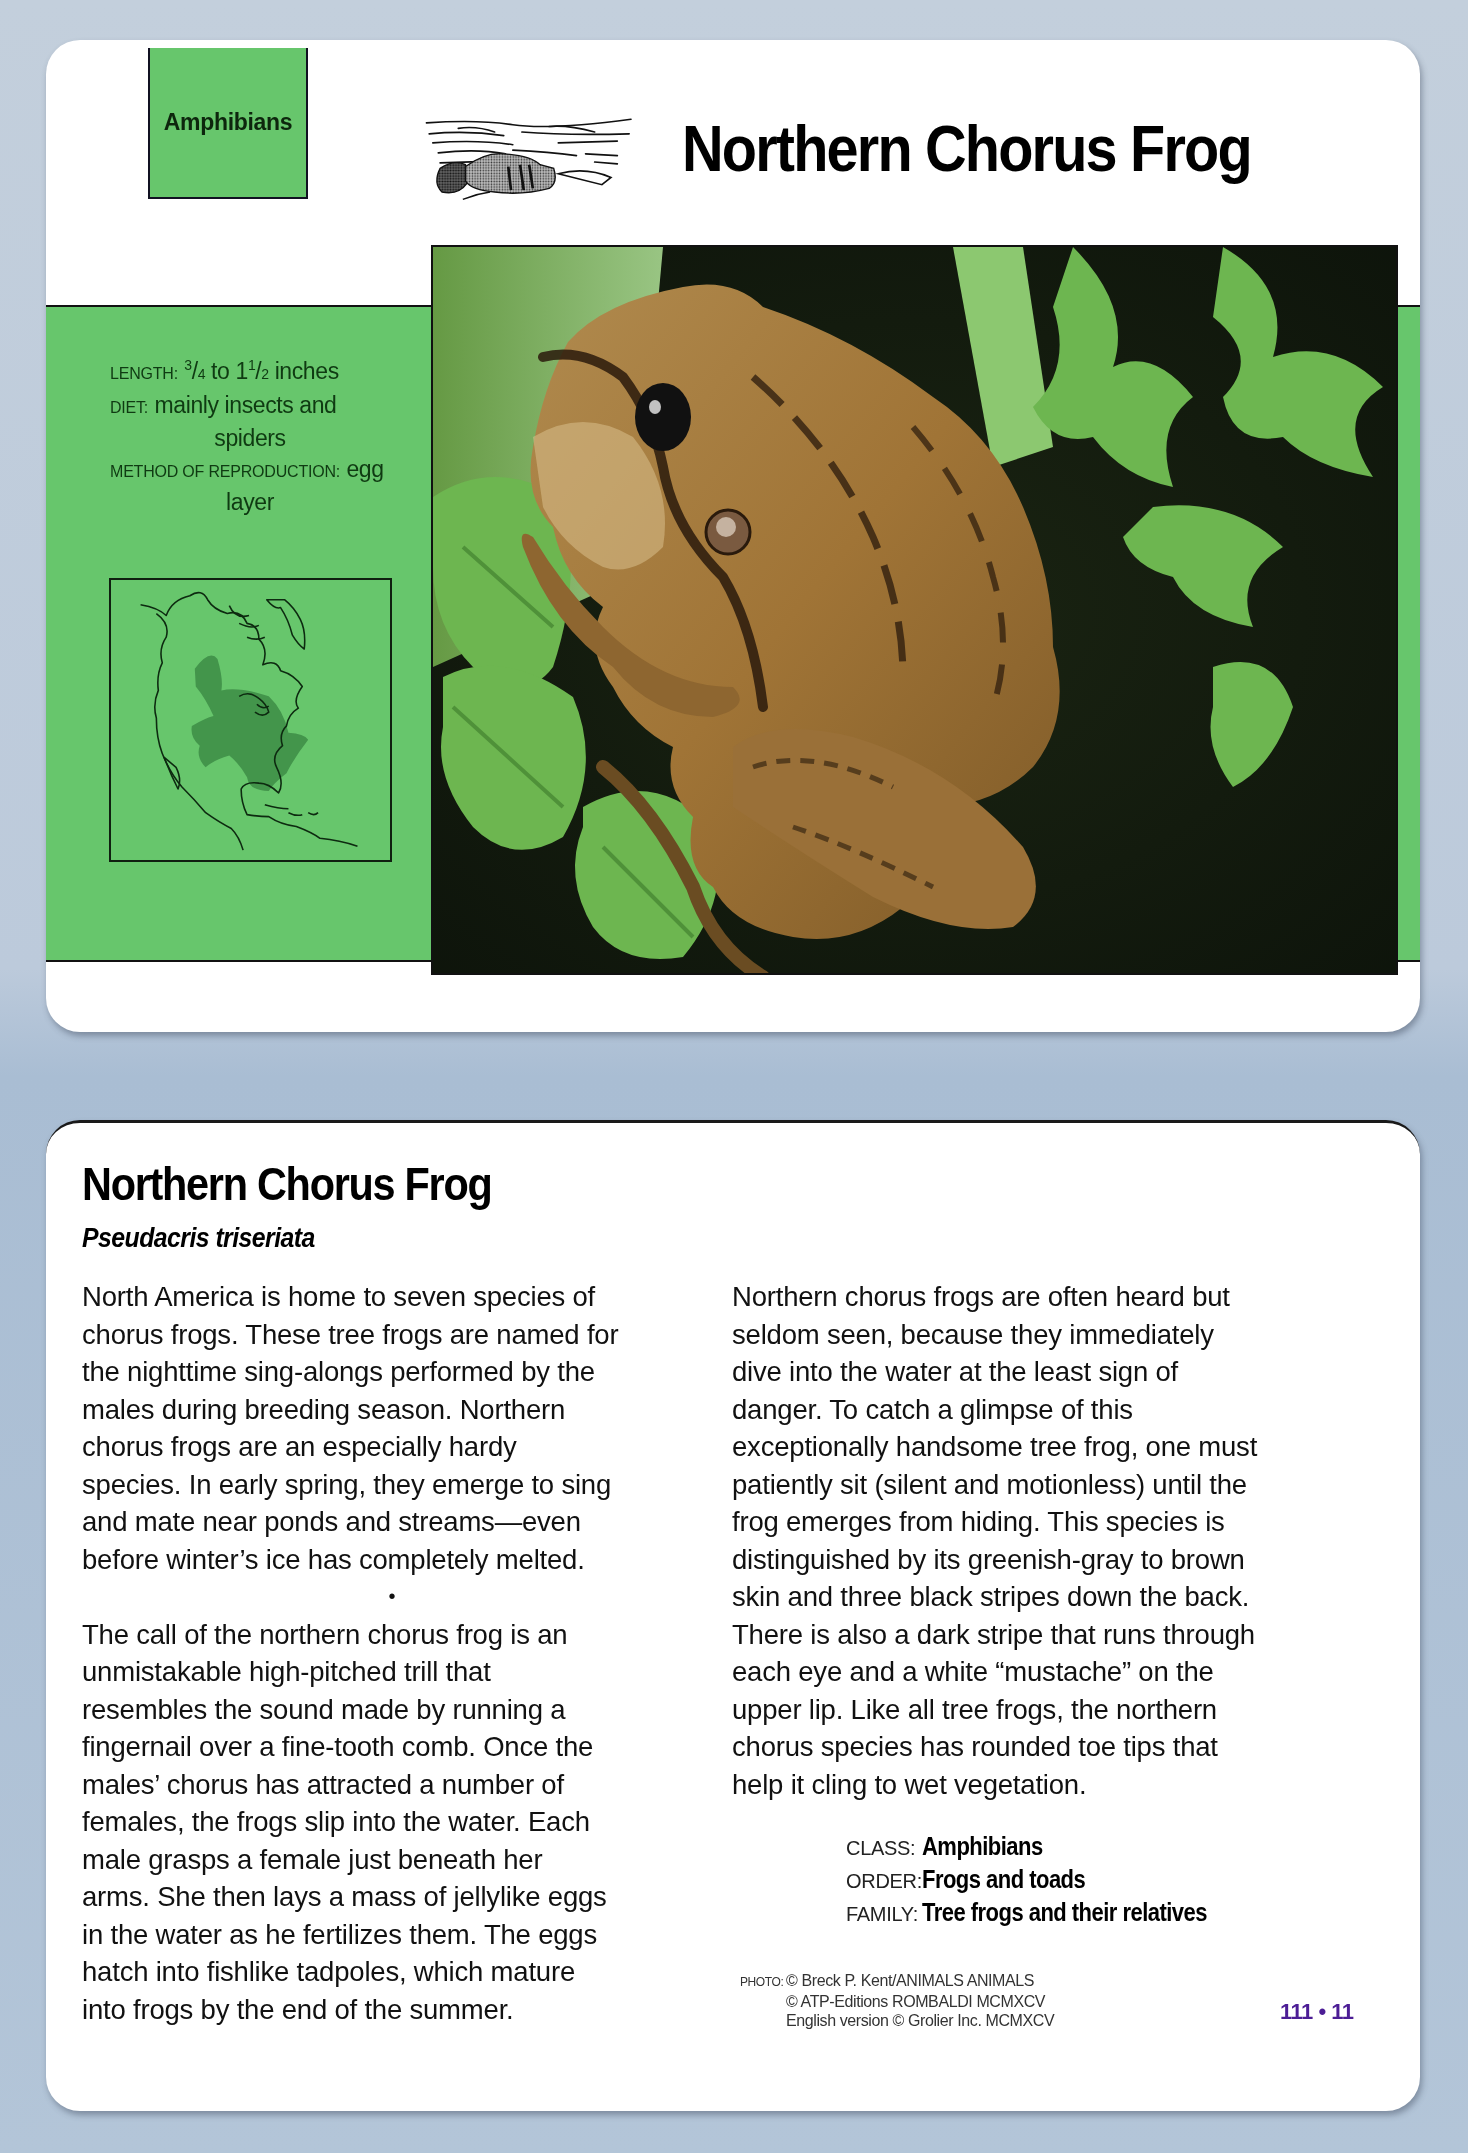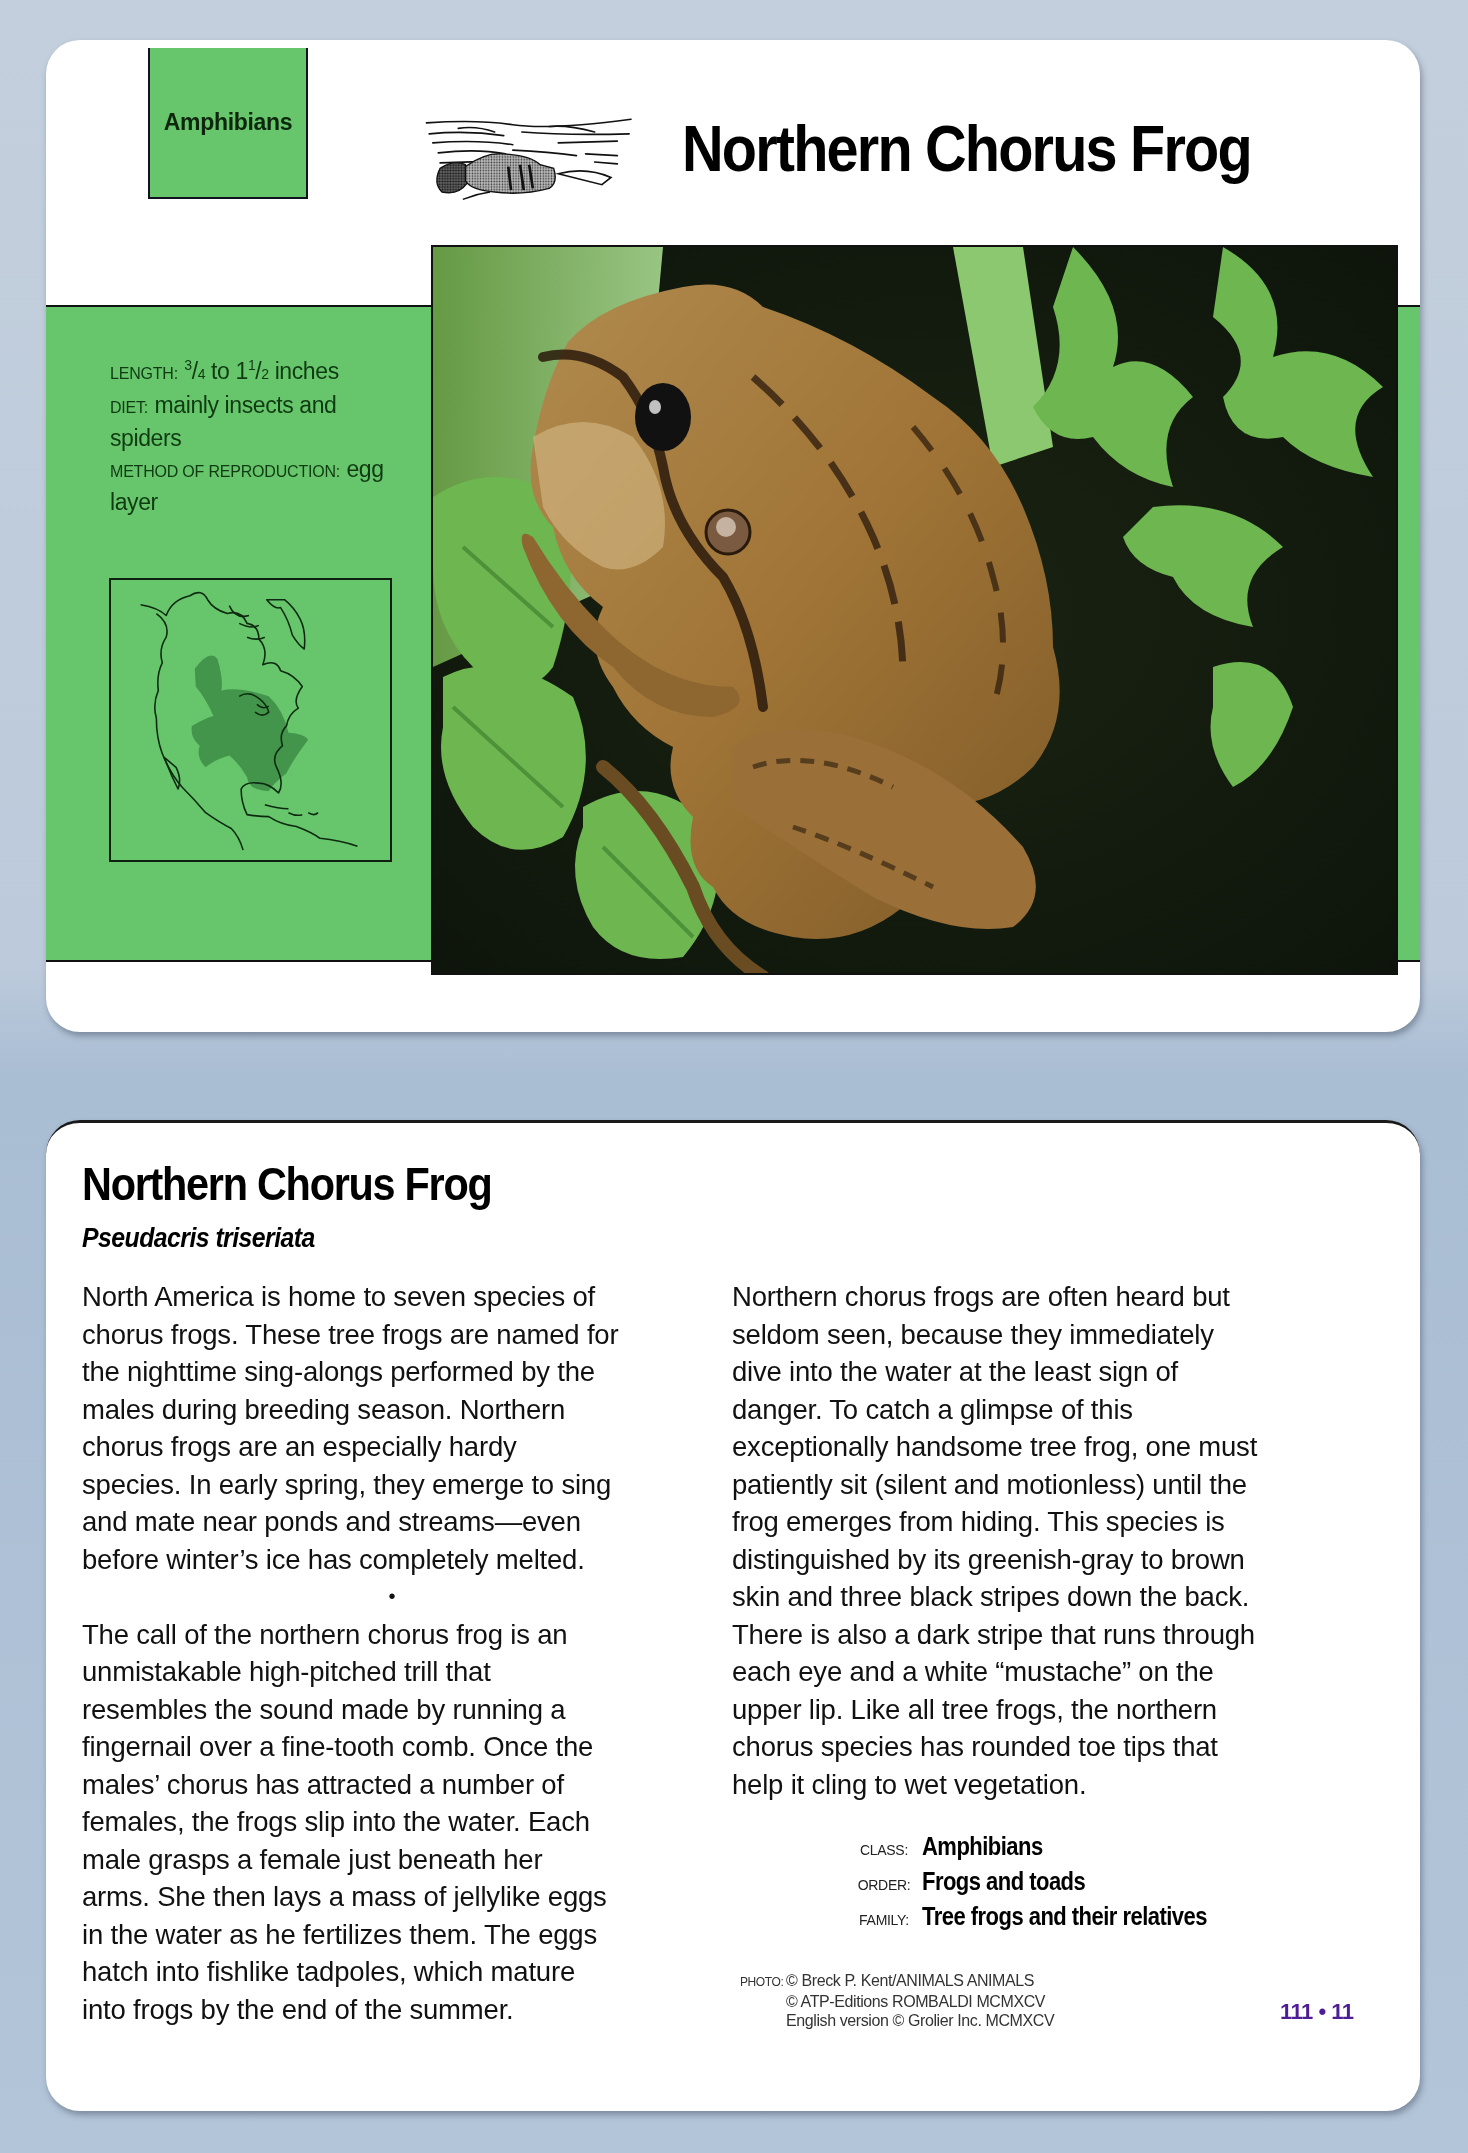"spiders" .facts .cont { text-align: none -> center }
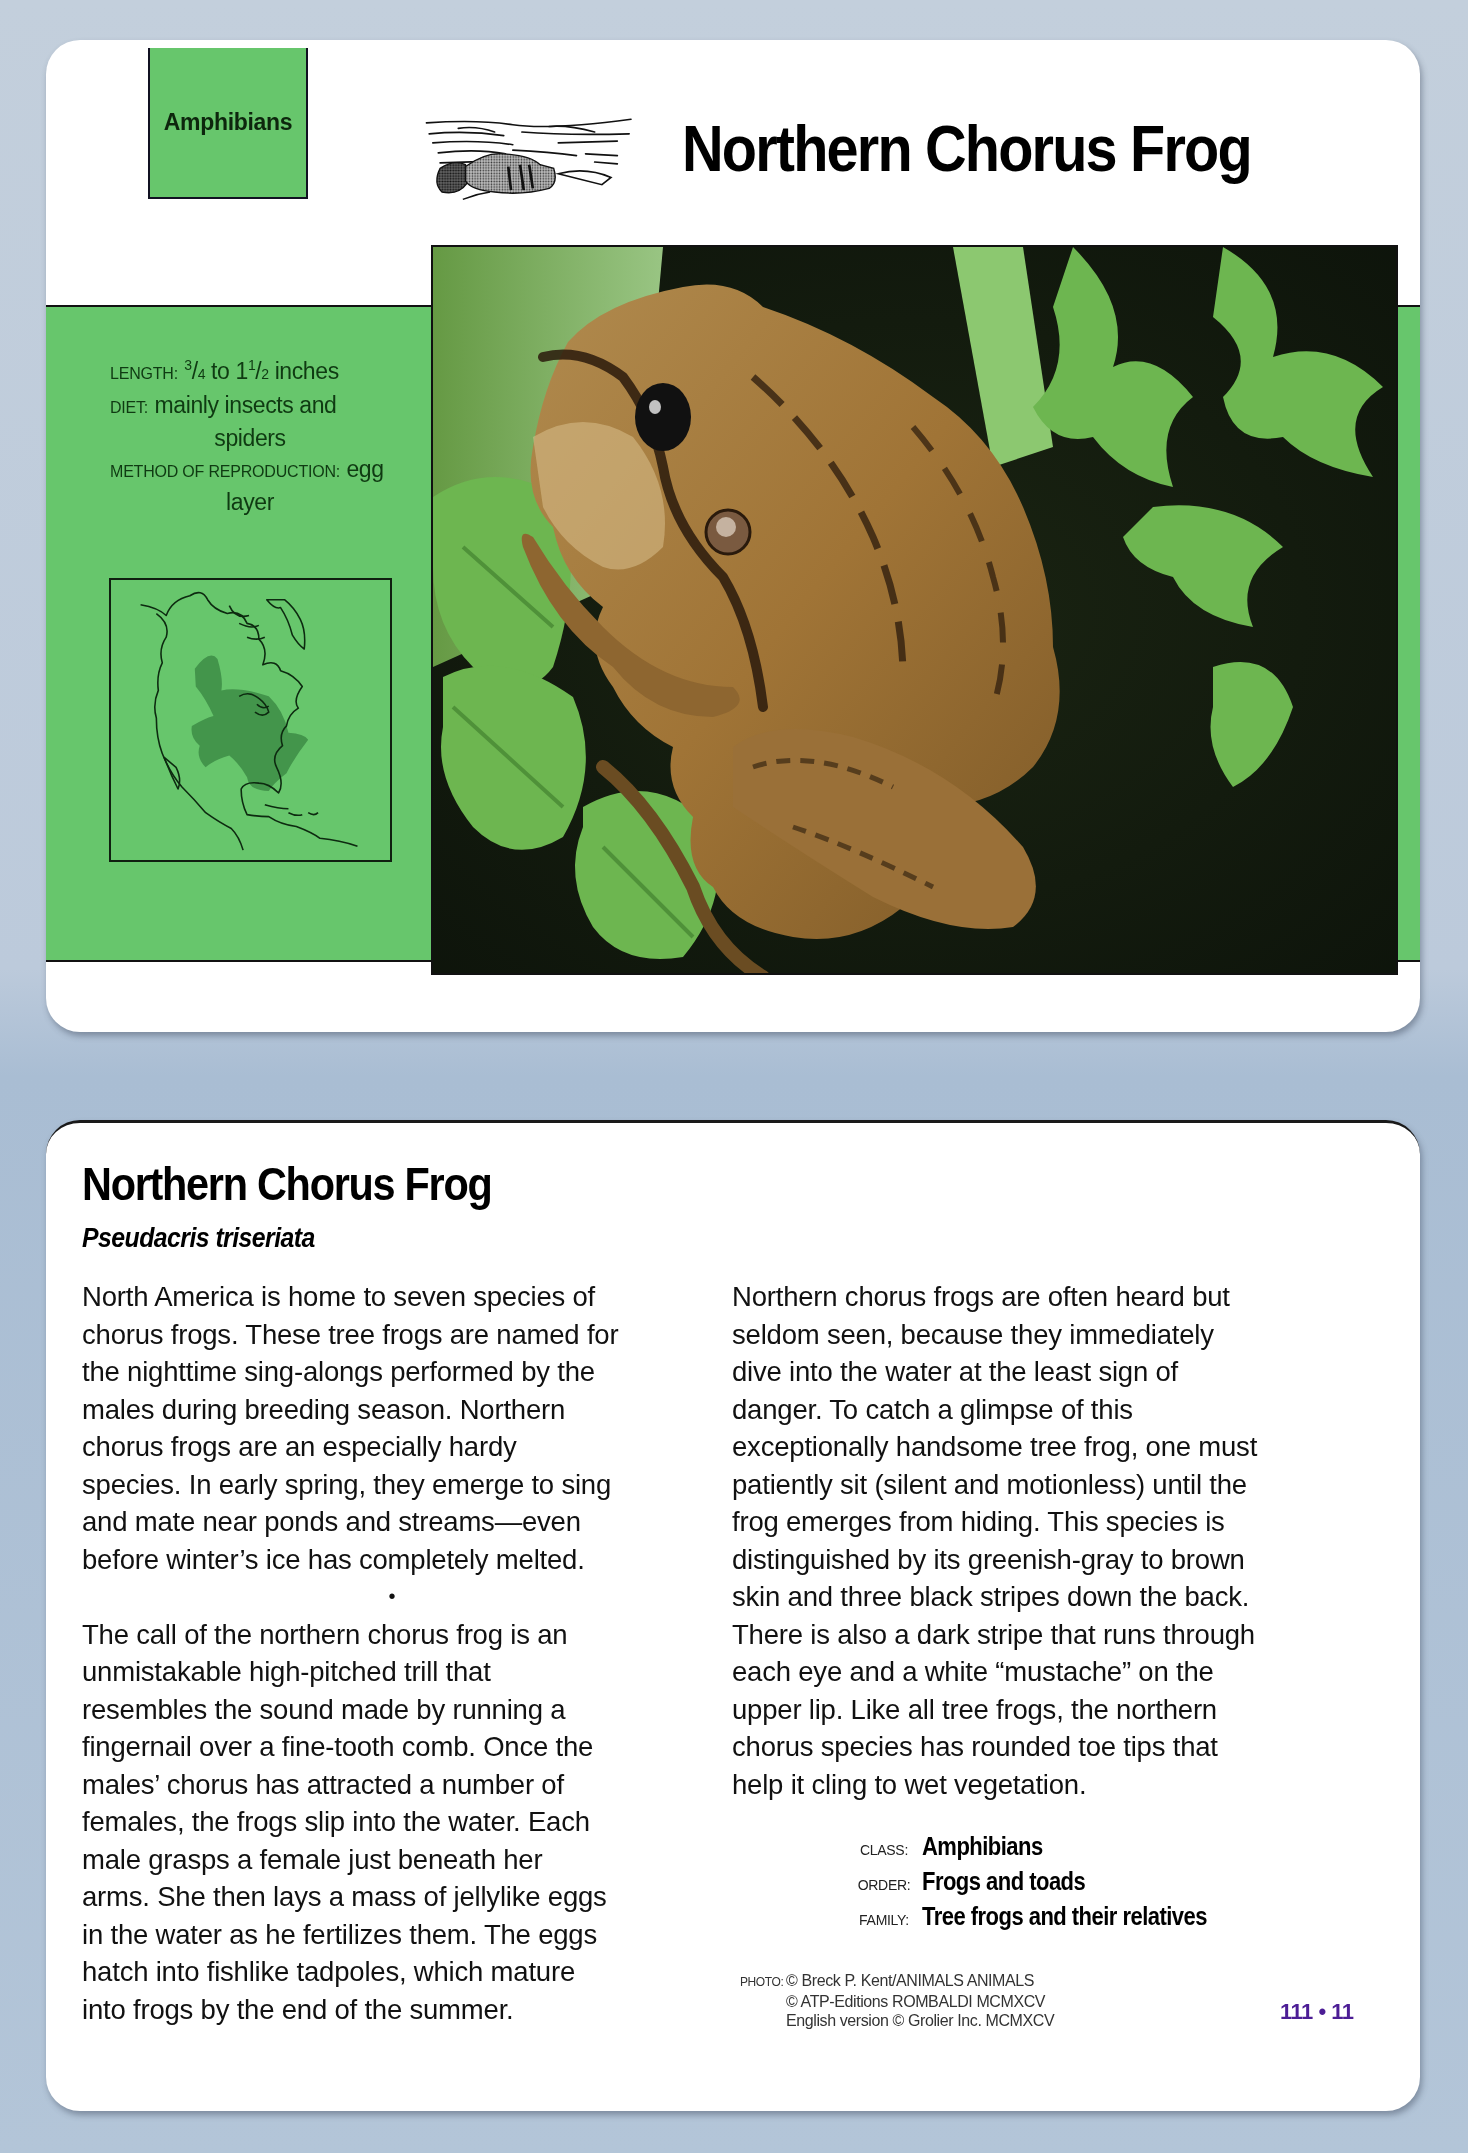"CLASS:" .taxonomy .tl { font-size: 14px -> 20px; text-align: center -> none }
